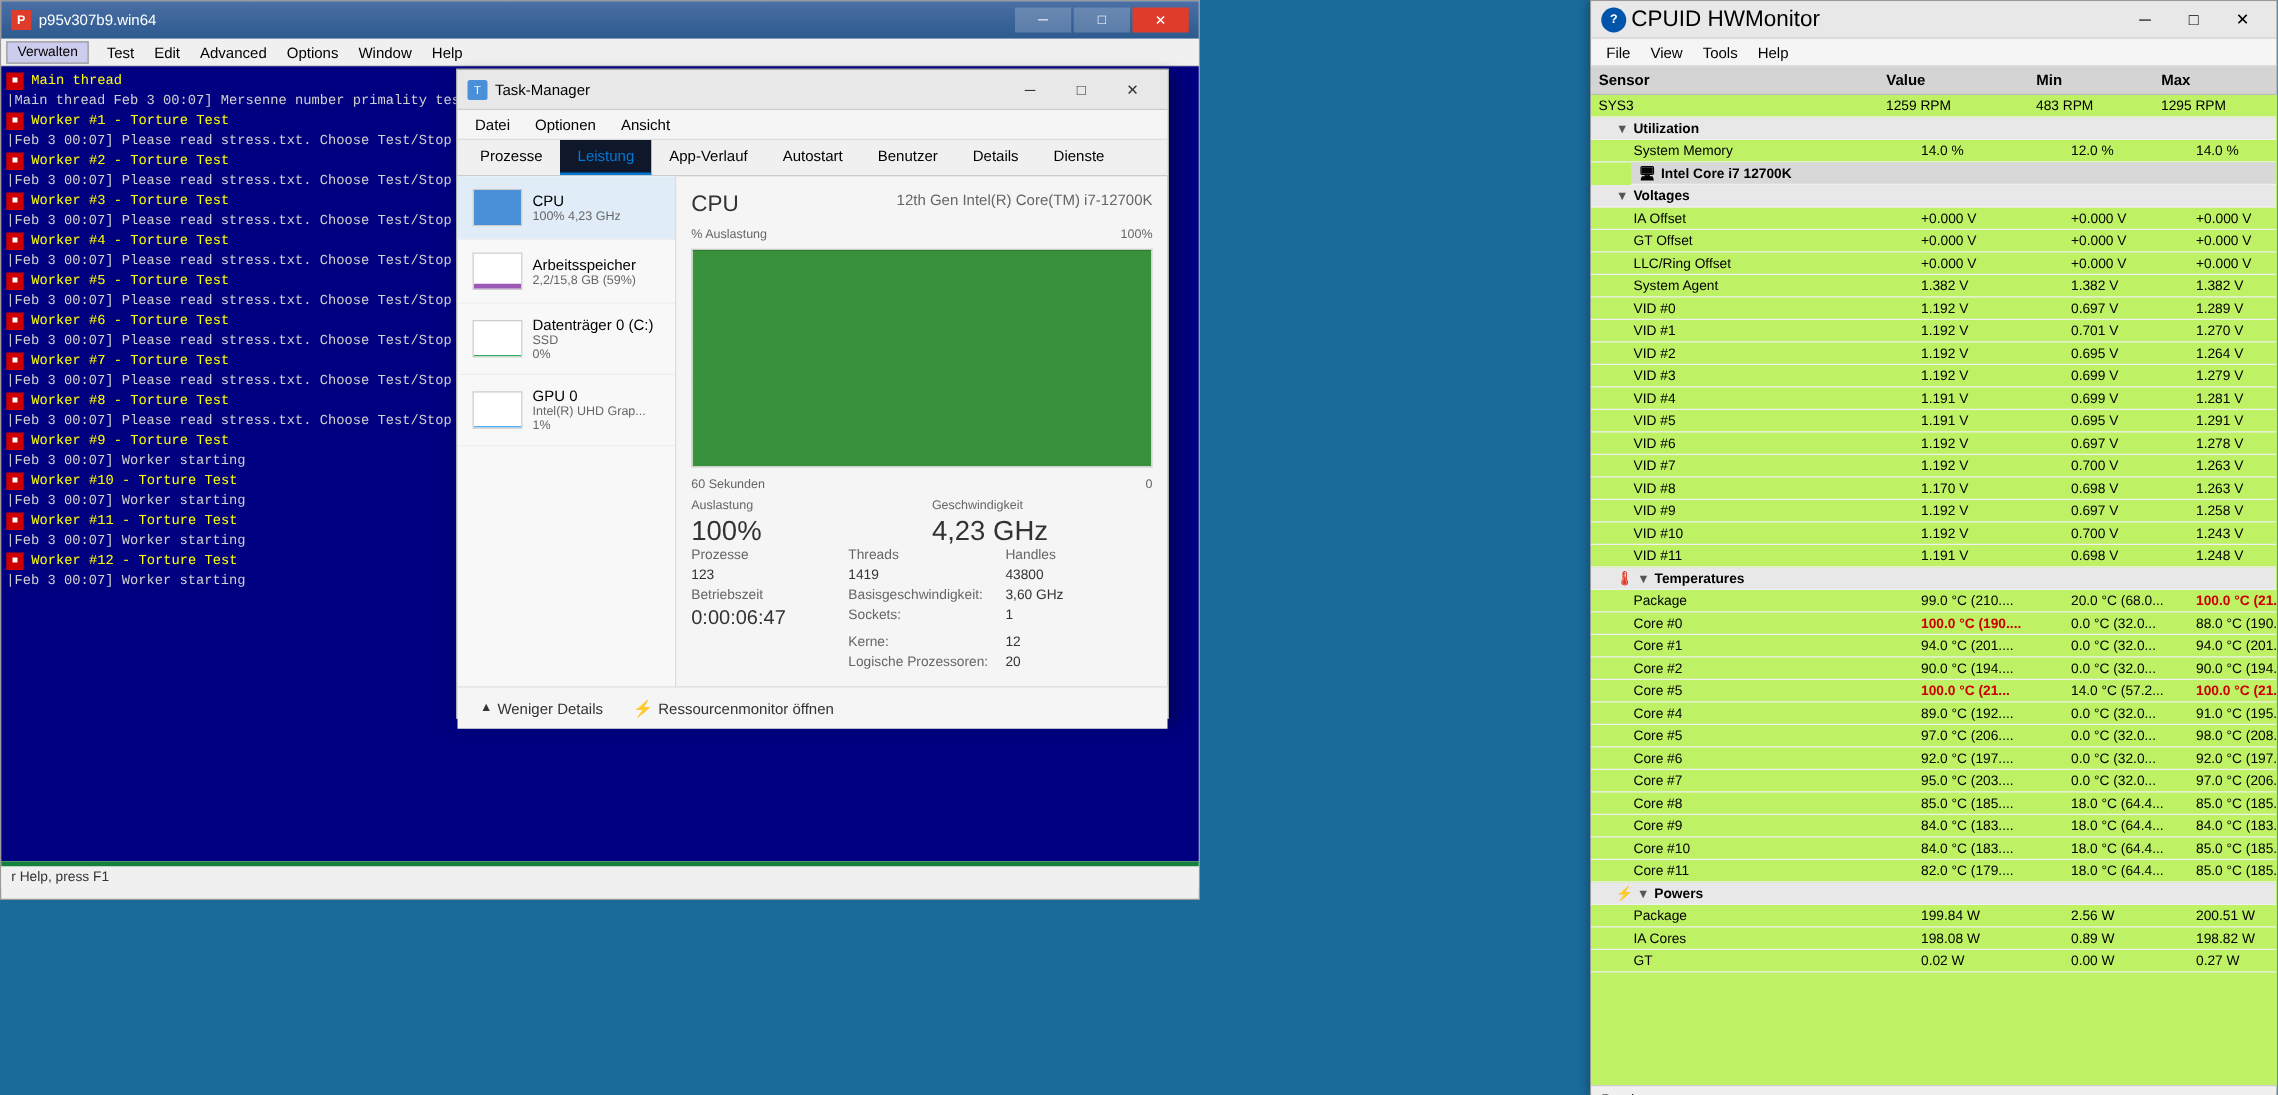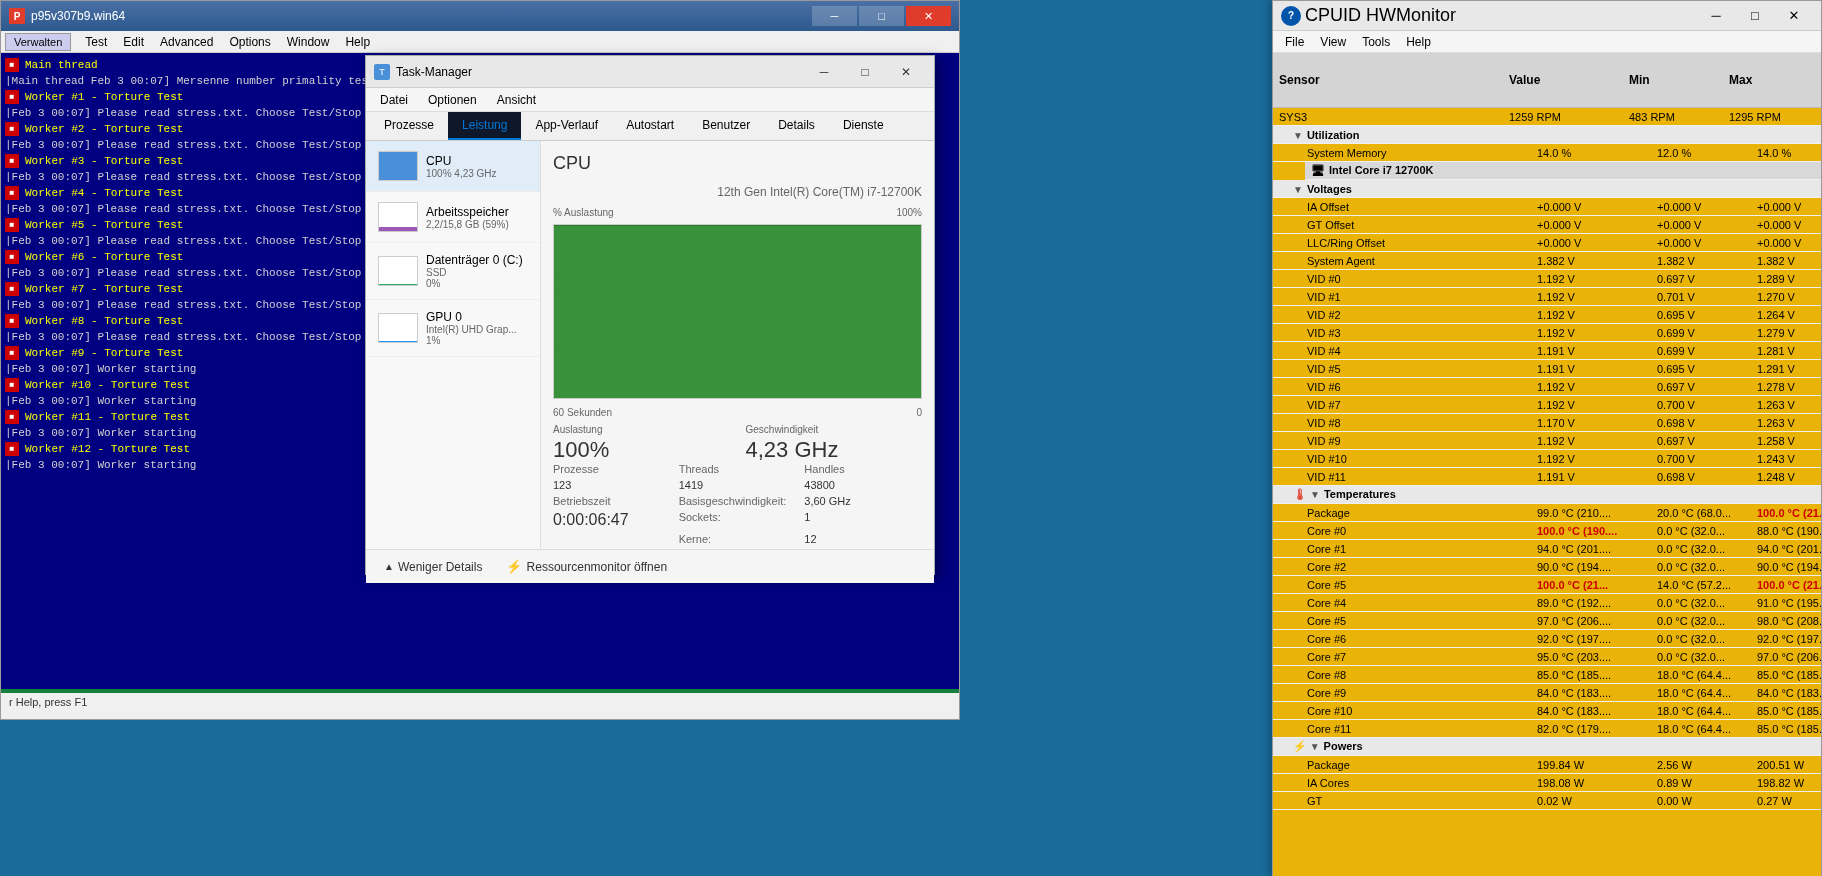"Sensor" .hwm-table-header { padding: 20px 6px -> 4px 6px }
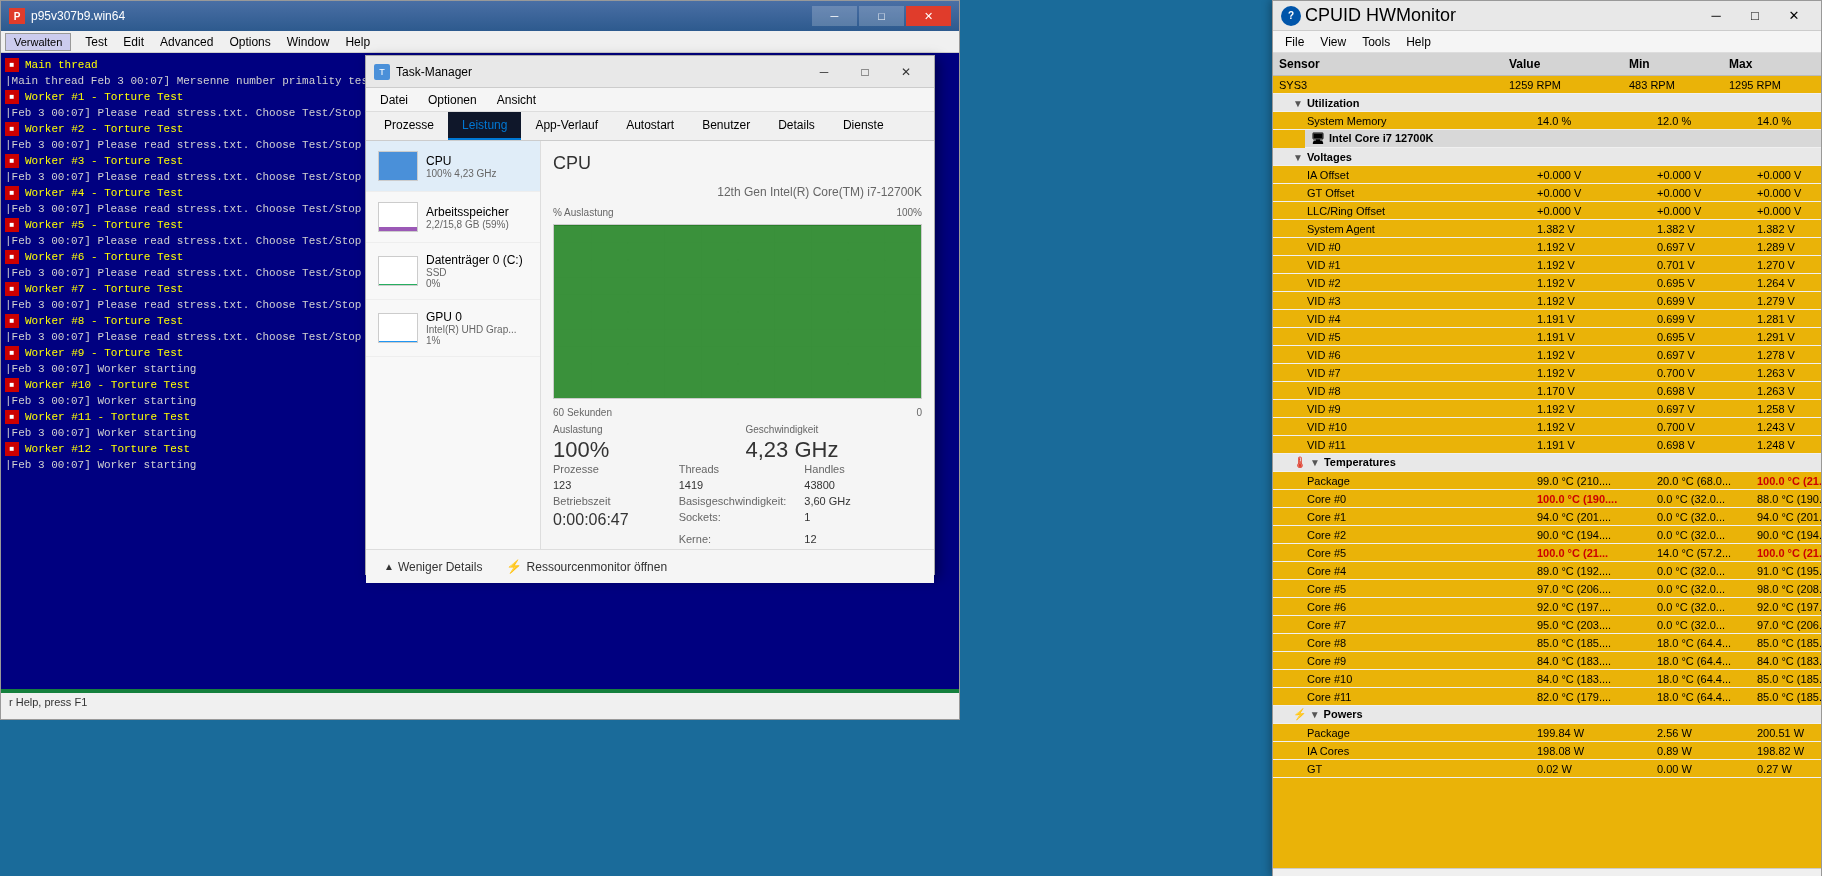"SYS3" .hwm-content { background: #eab308 -> #bef264 }
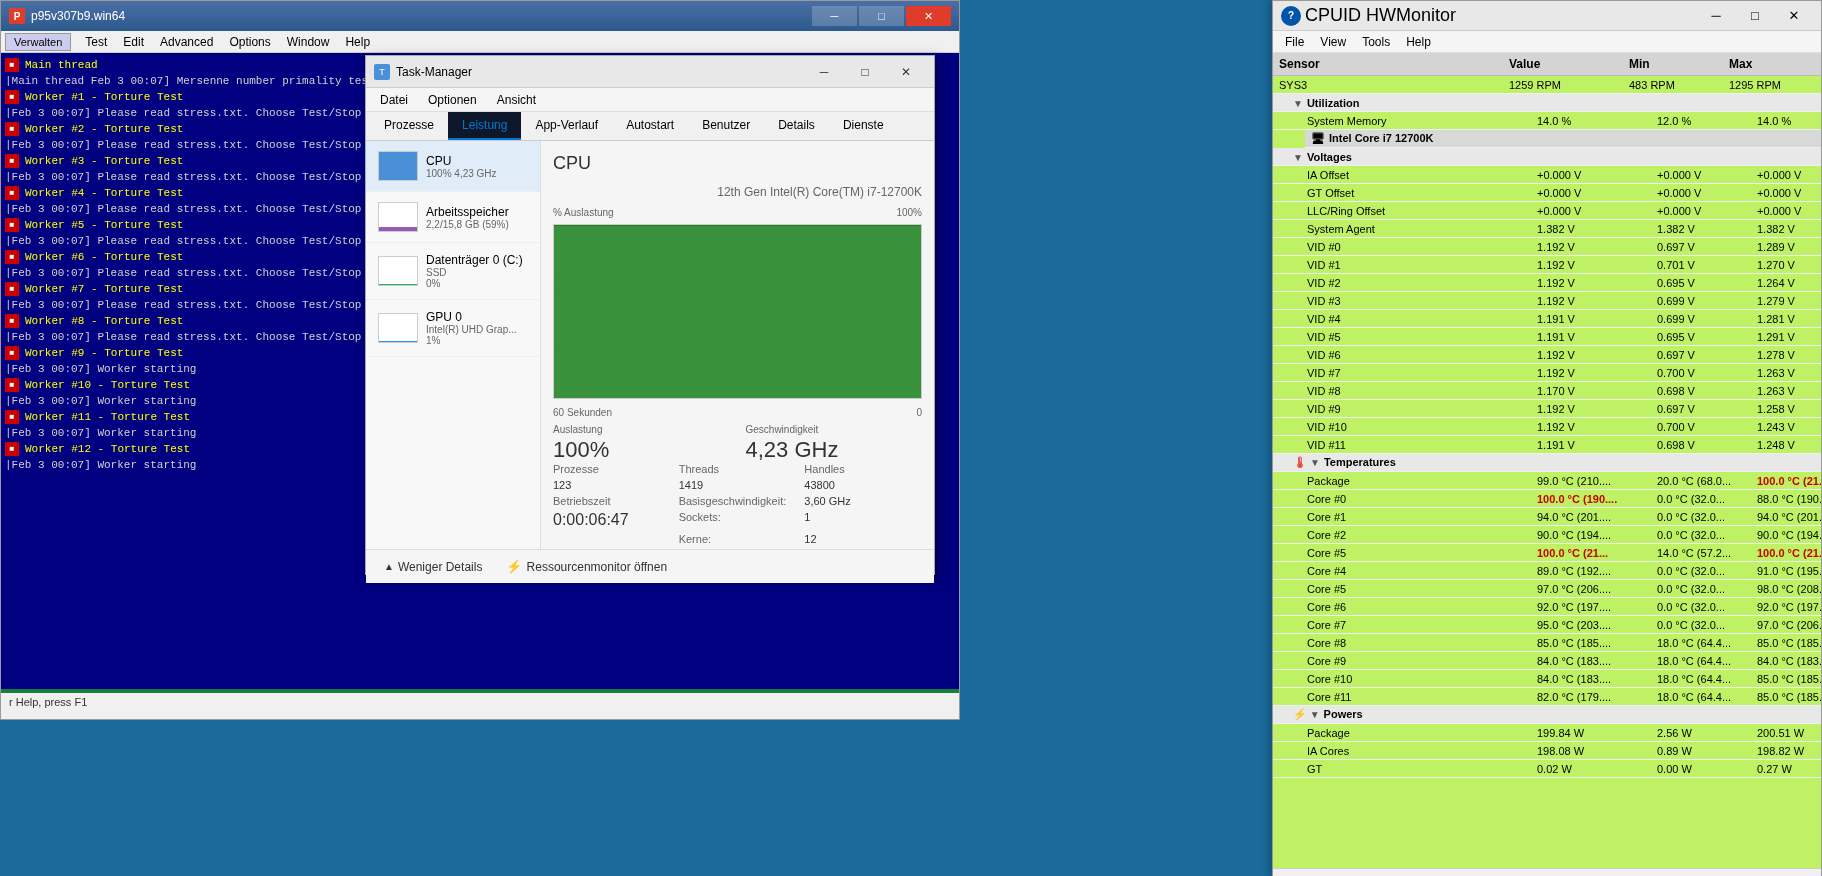"12th Gen Intel(R) Core(TM) i7-12700K" .tm-cpu-name { margin-top: 32px -> none }
